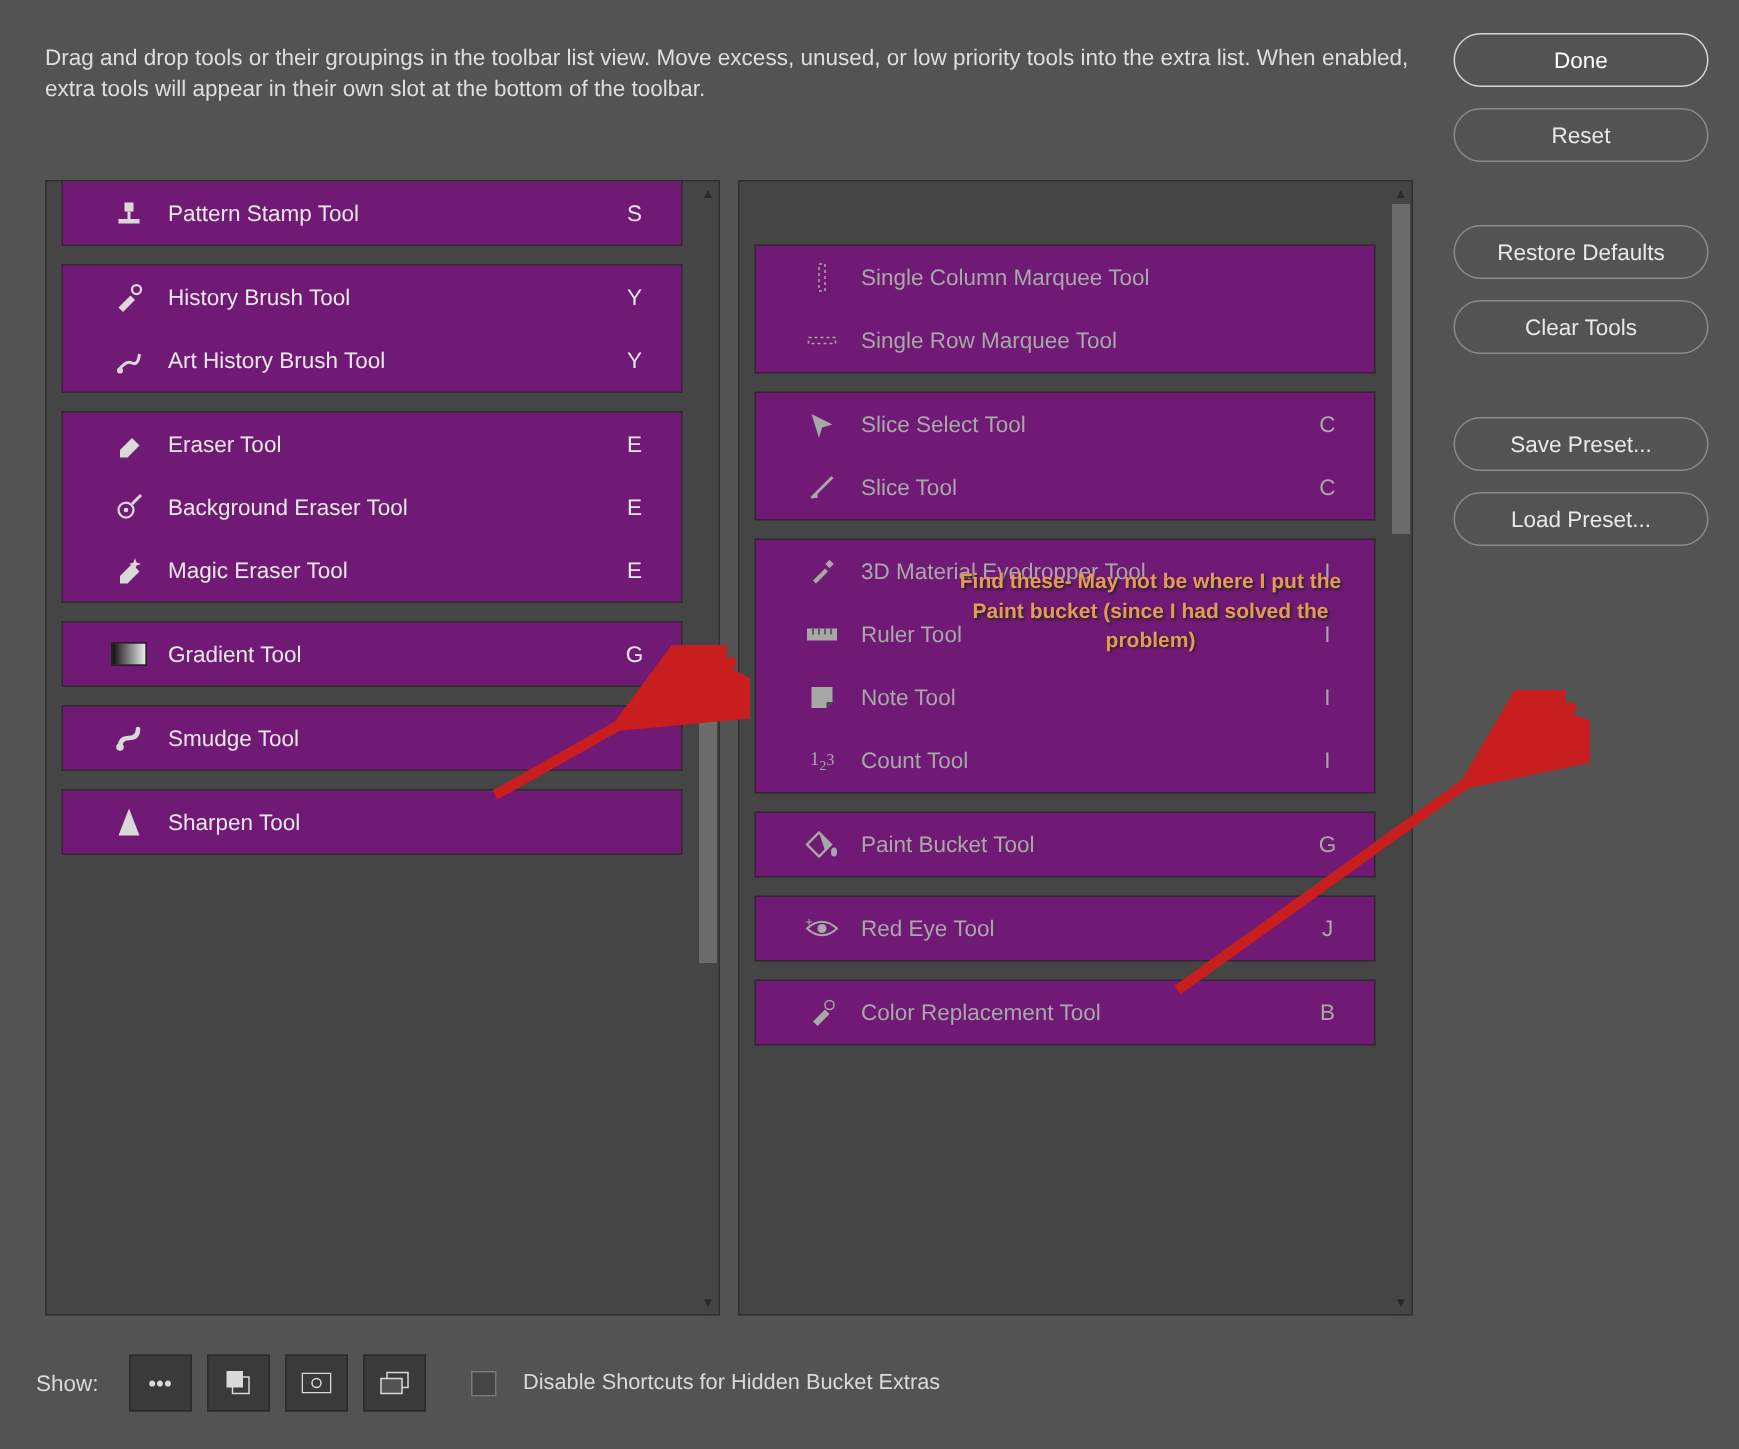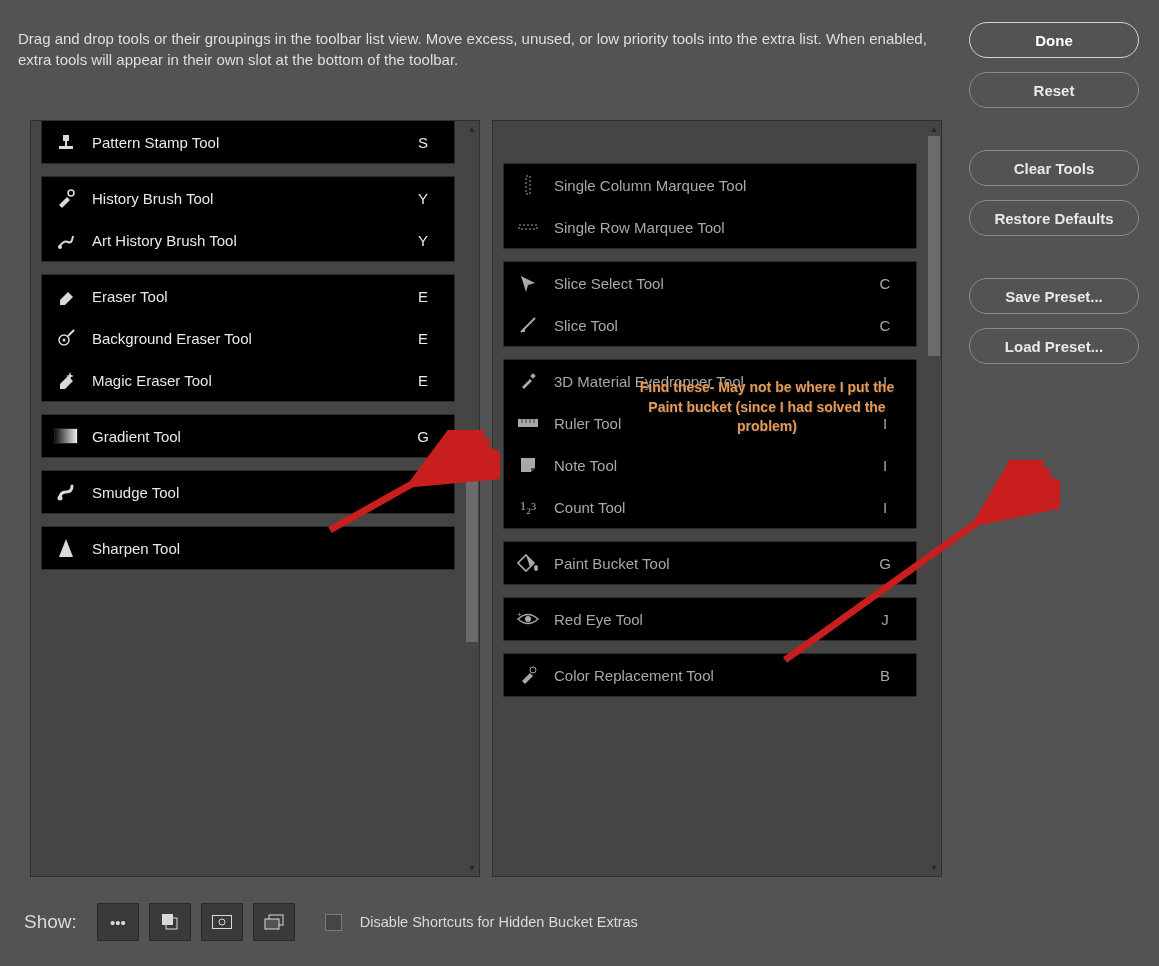"Drag and drop tools or" .intro { left: 18px -> 30px }
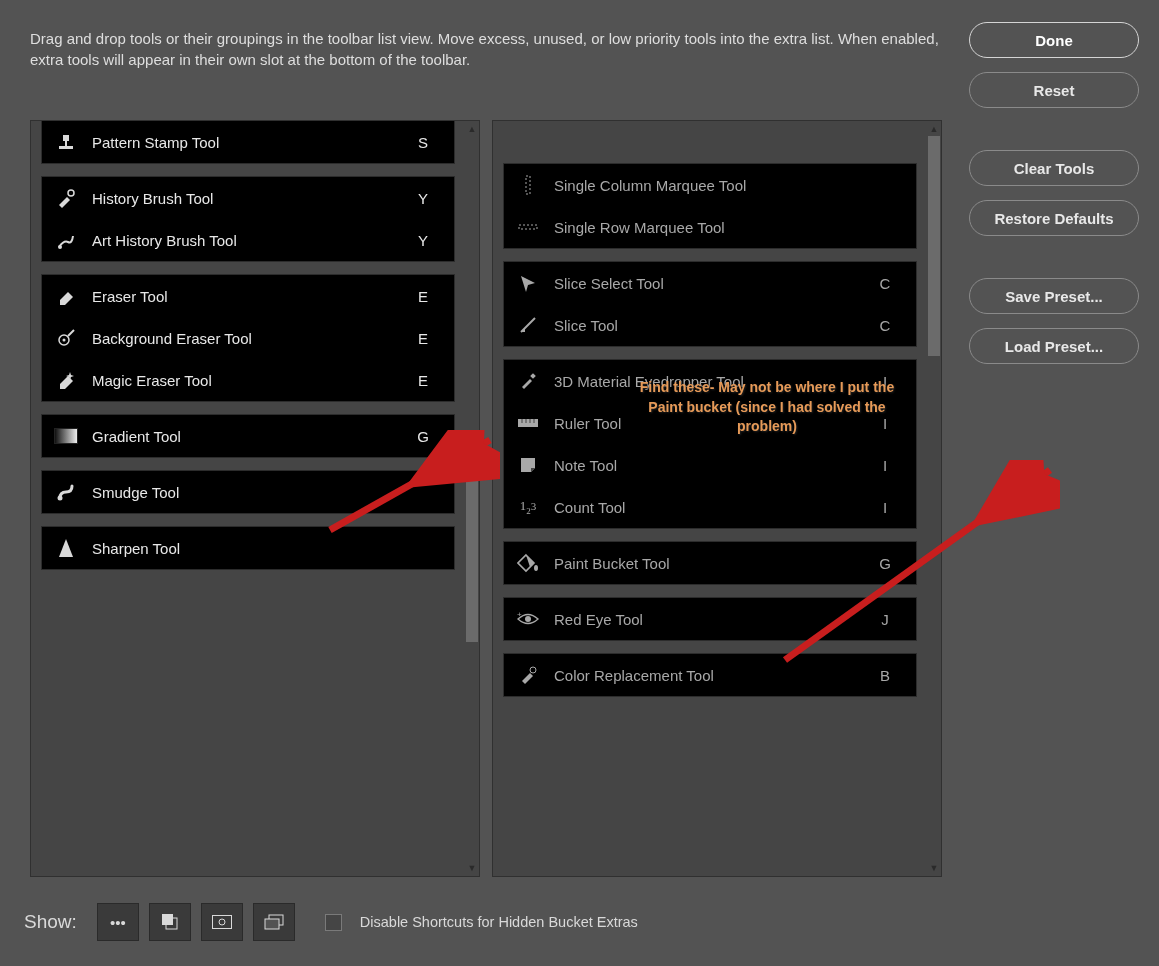"Done" .pill { font-weight: bold -> none }
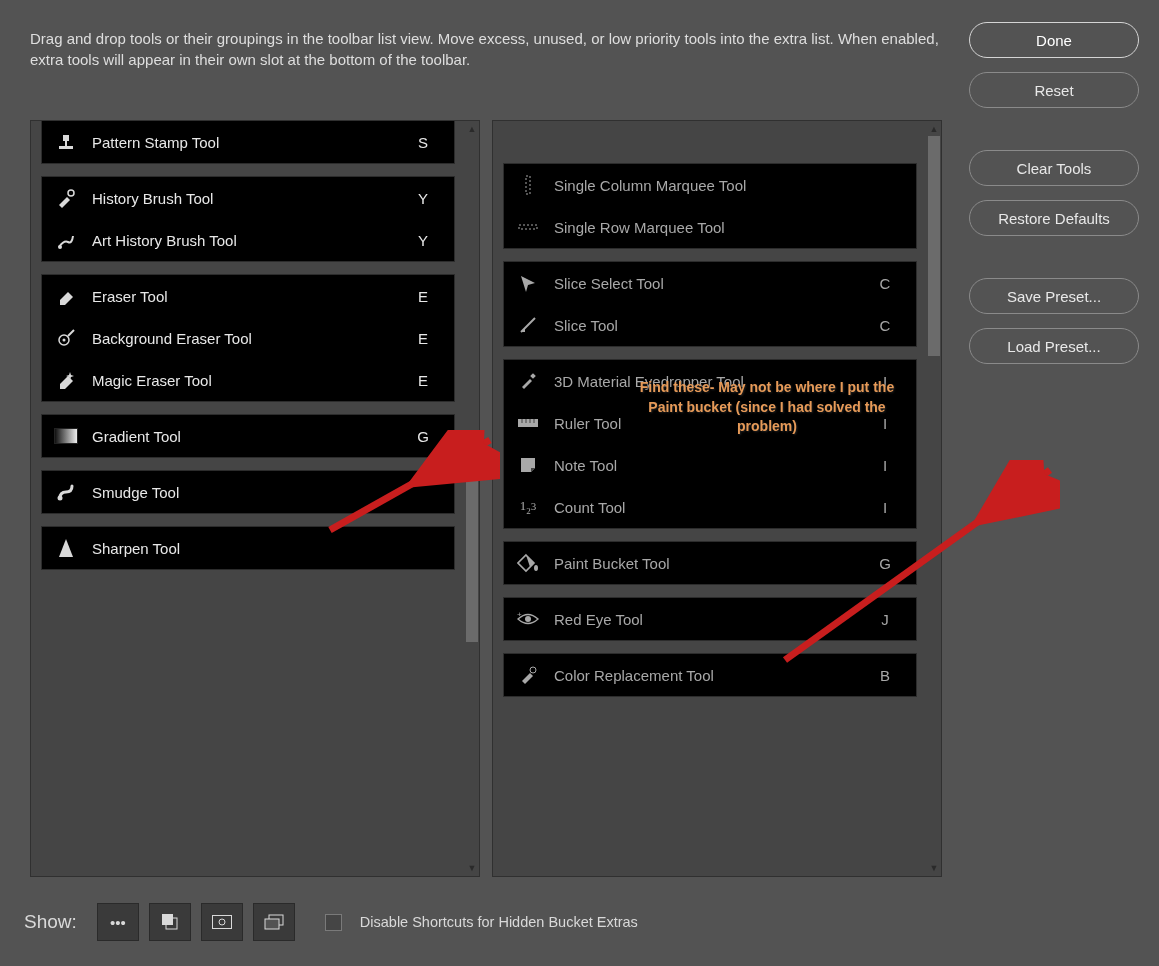"Pattern Stamp Tool" .group { background: #000000 -> #701a75; padding-left: none -> 20px }
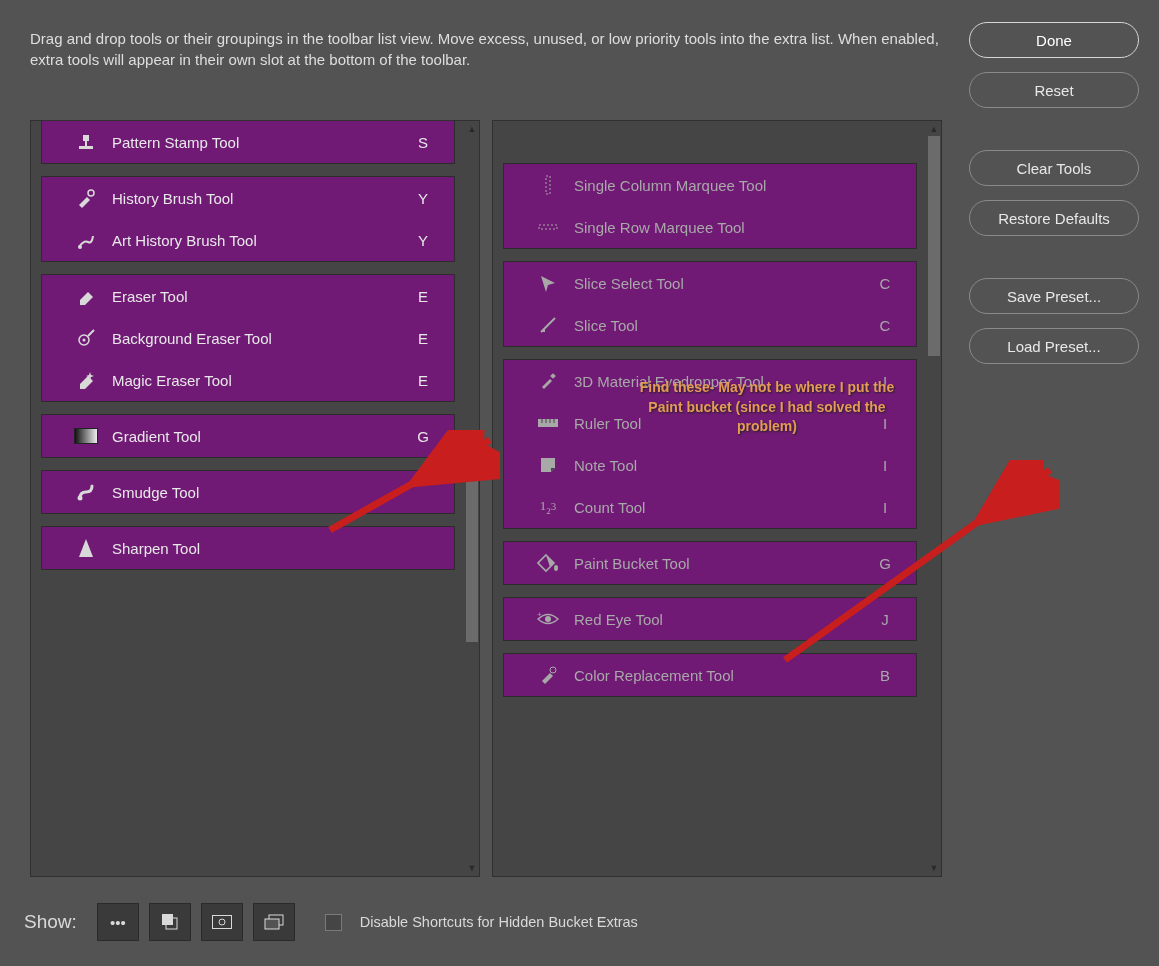"Clear Tools" div.pill { order: before "Restore Defaults" -> after "Restore Defaults" }
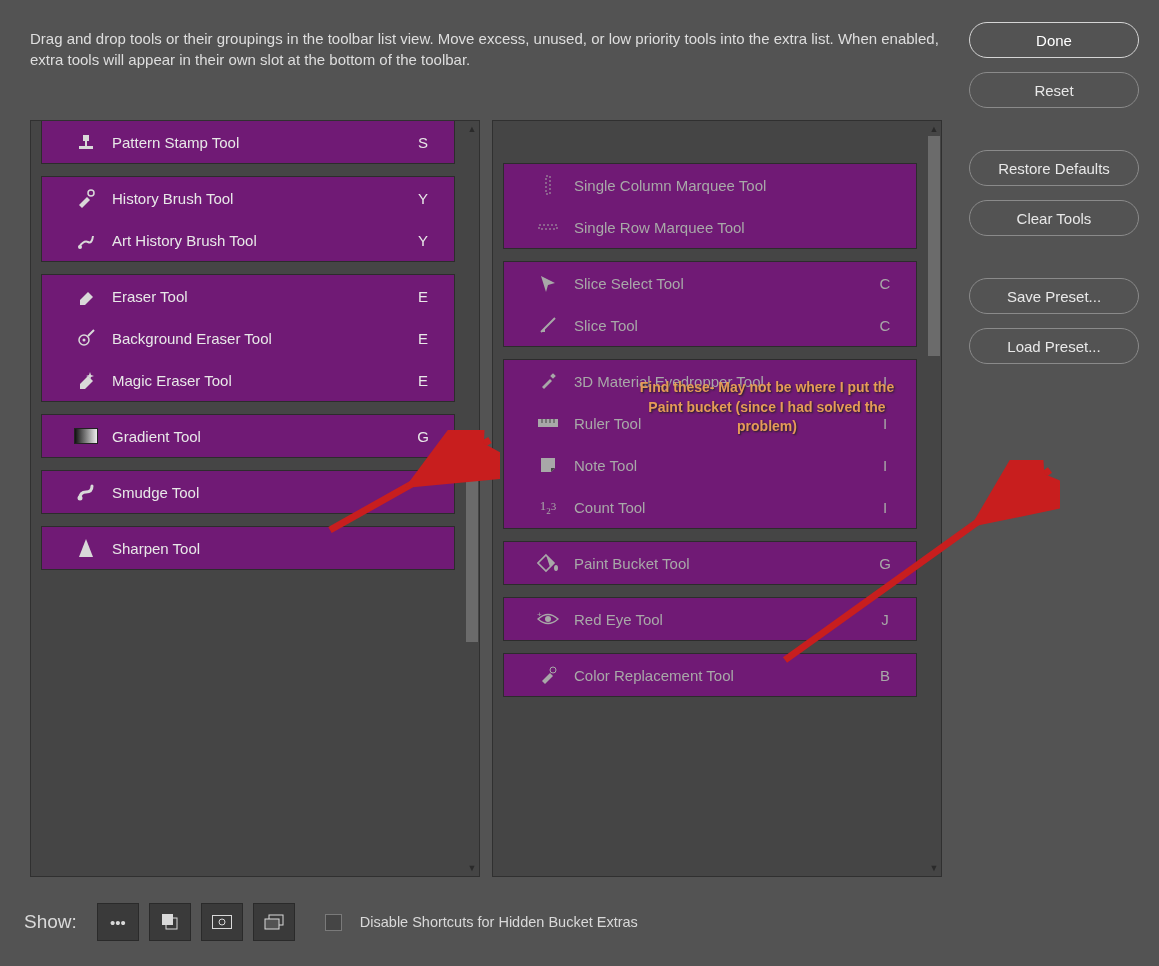"Show:" .bottom .lbl { font-size: 19px -> 15px }
